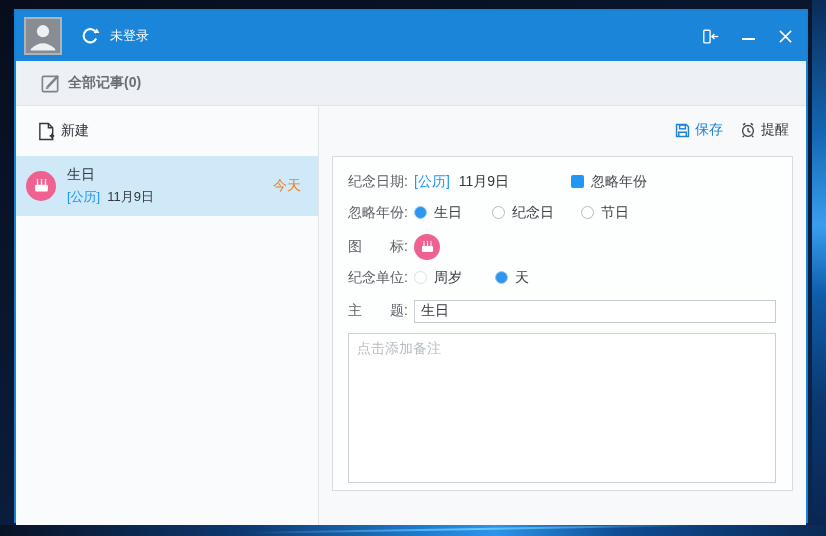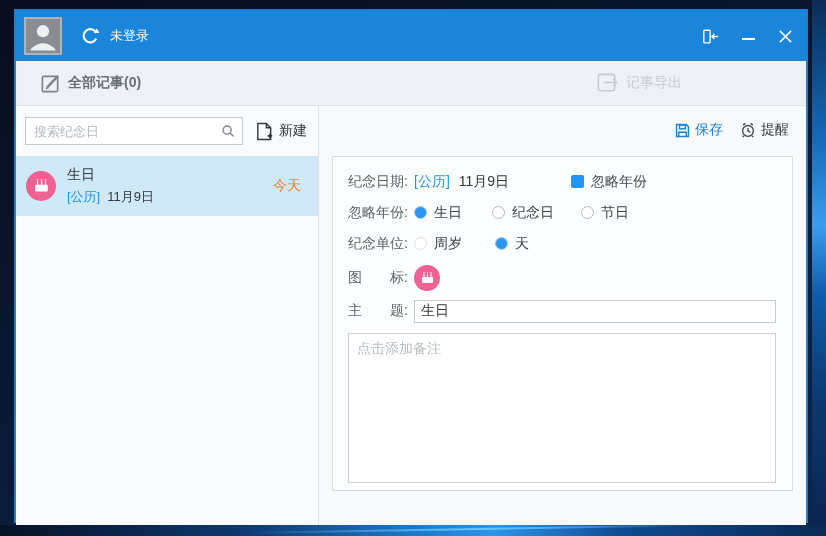"记事导出" div.export-btn { html: <div> <span> <svg> <rect></rect> <path></path> <path></path> </svg> </span> <span>记事导出</span> </div> -> none }
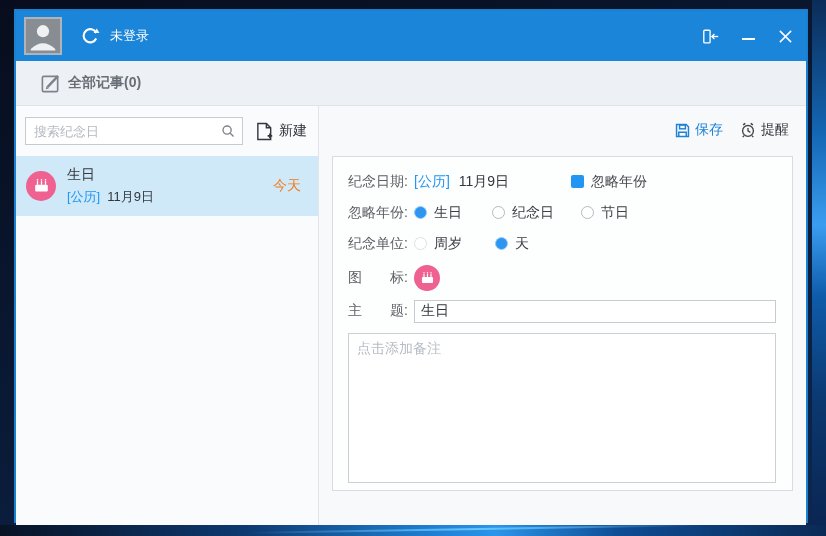"搜索纪念日" div.search-wrap { html: <div> <input> <span> <svg> <circle></circle> <path></path> </svg> </span> </div> -> none }
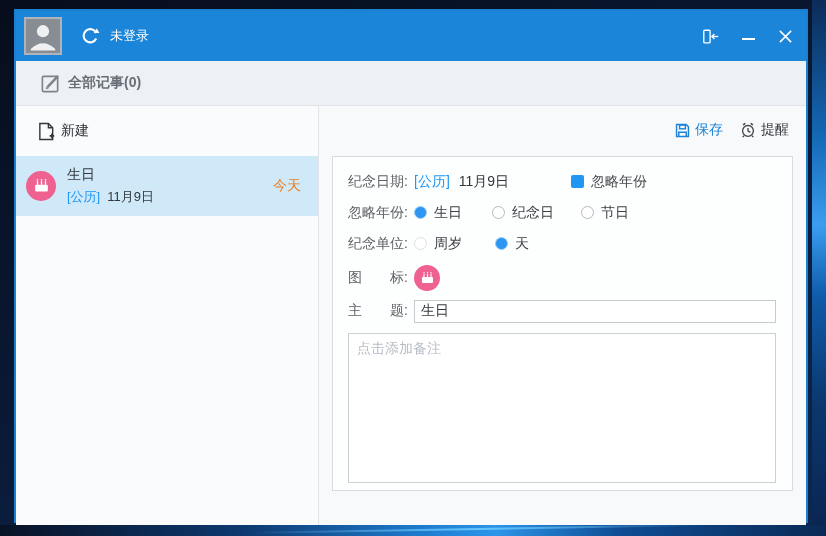"纪念单位:" div.frow { order: before "图 标:" -> after "图 标:" }
